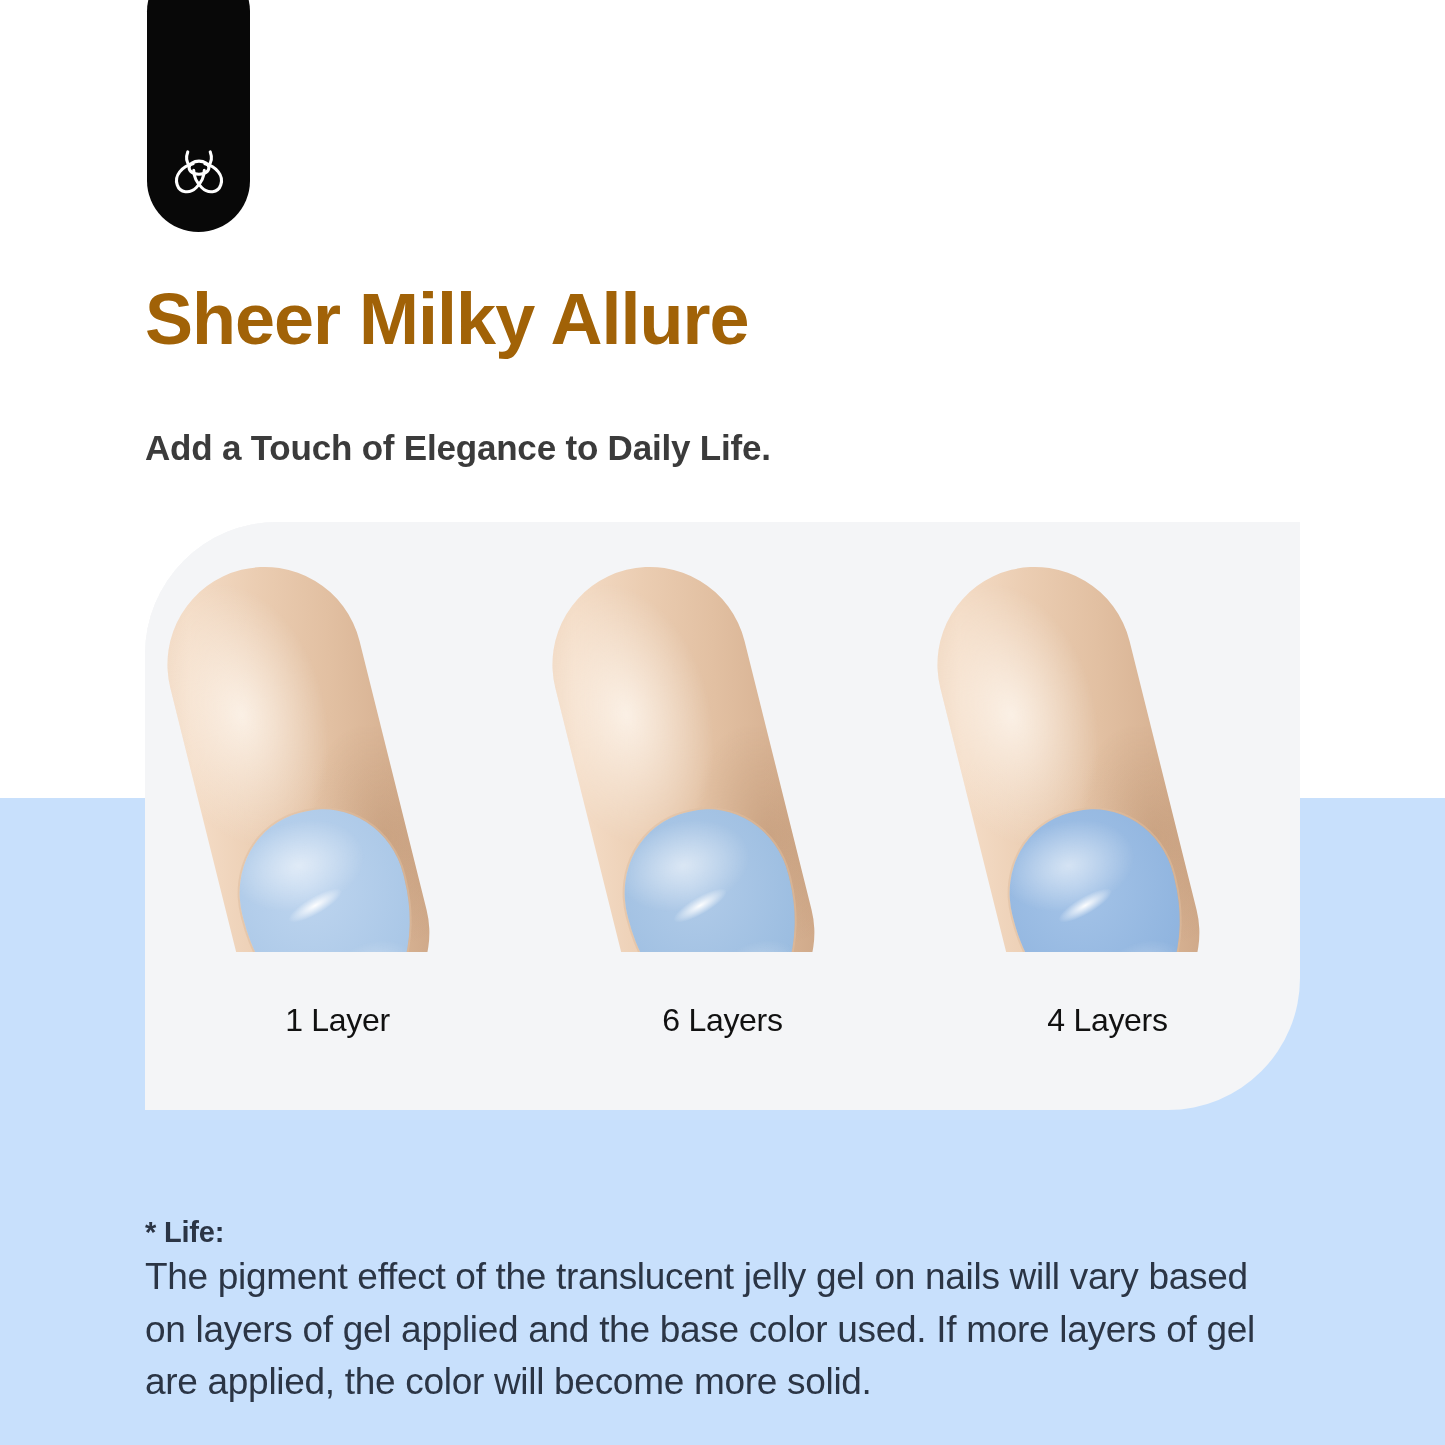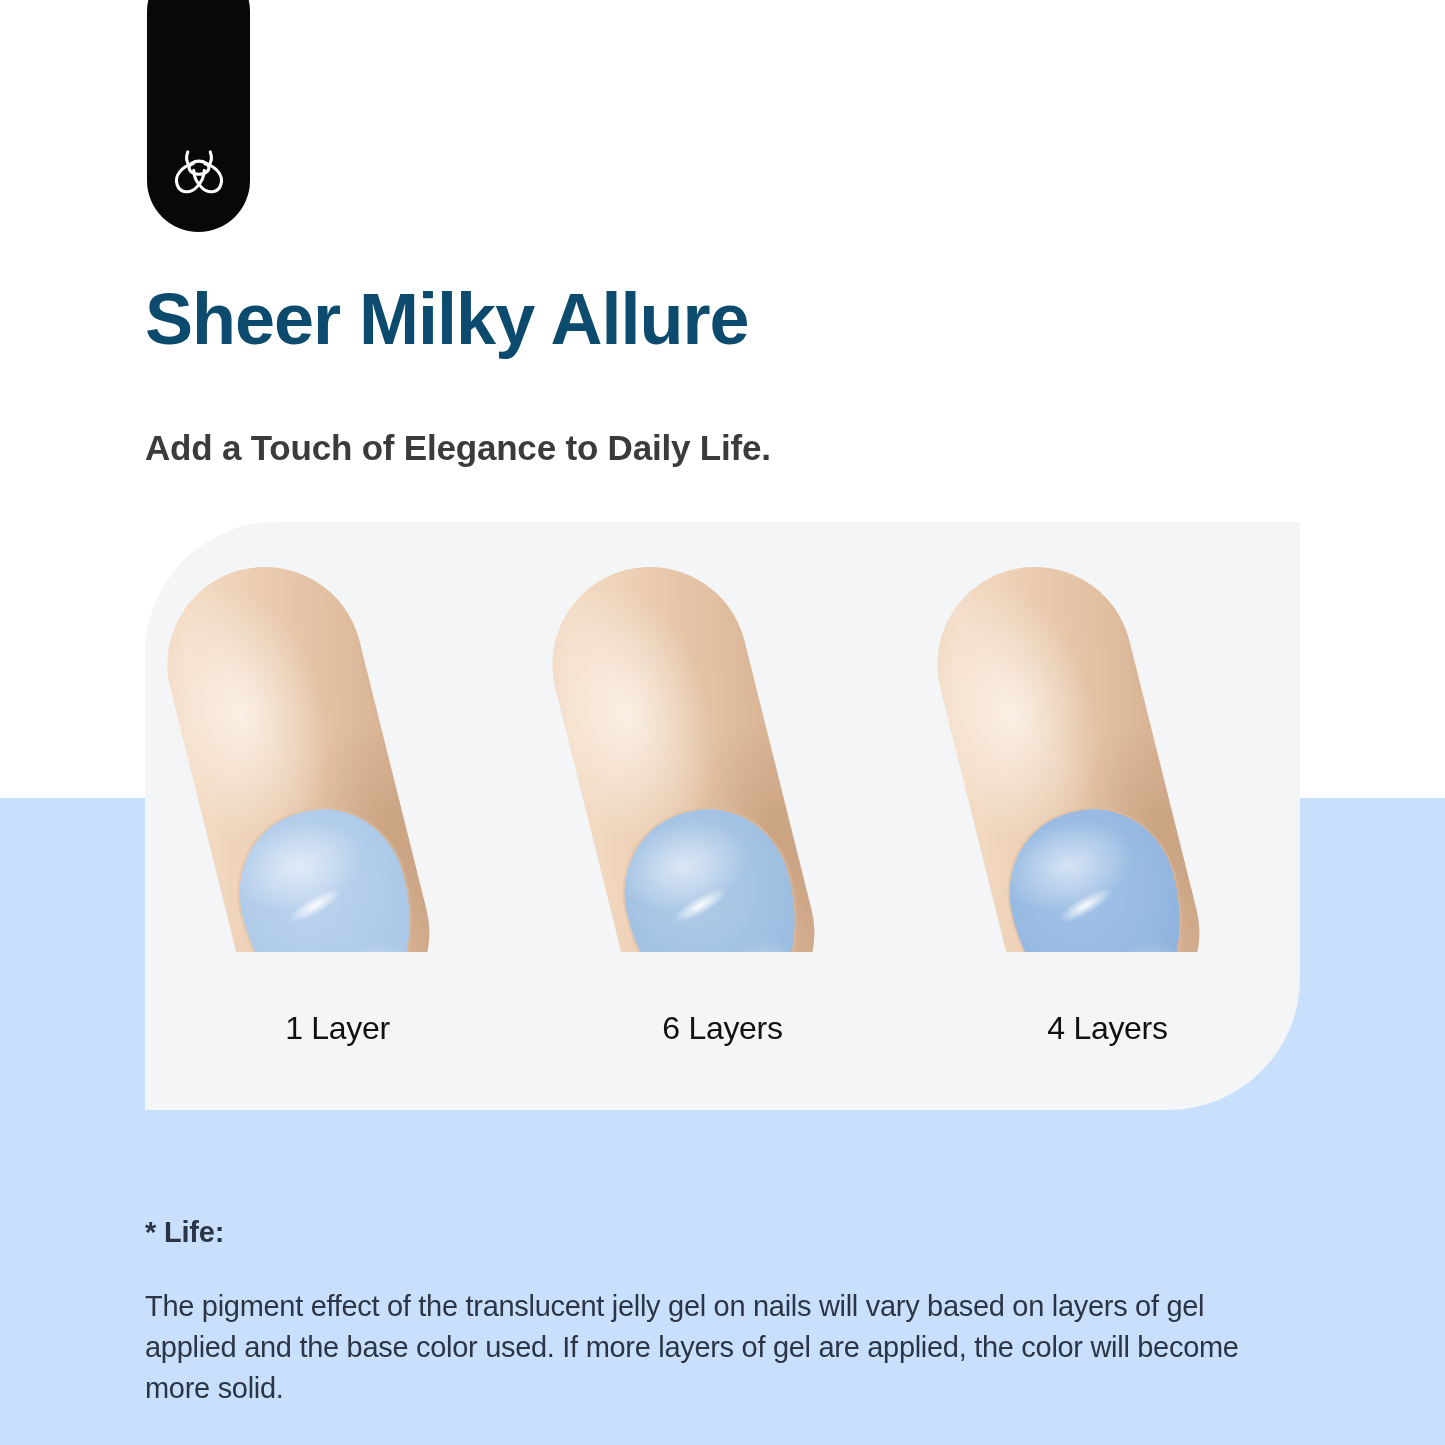"Sheer Milky Allure" .title { color: #0c4a6e -> #a16207 }
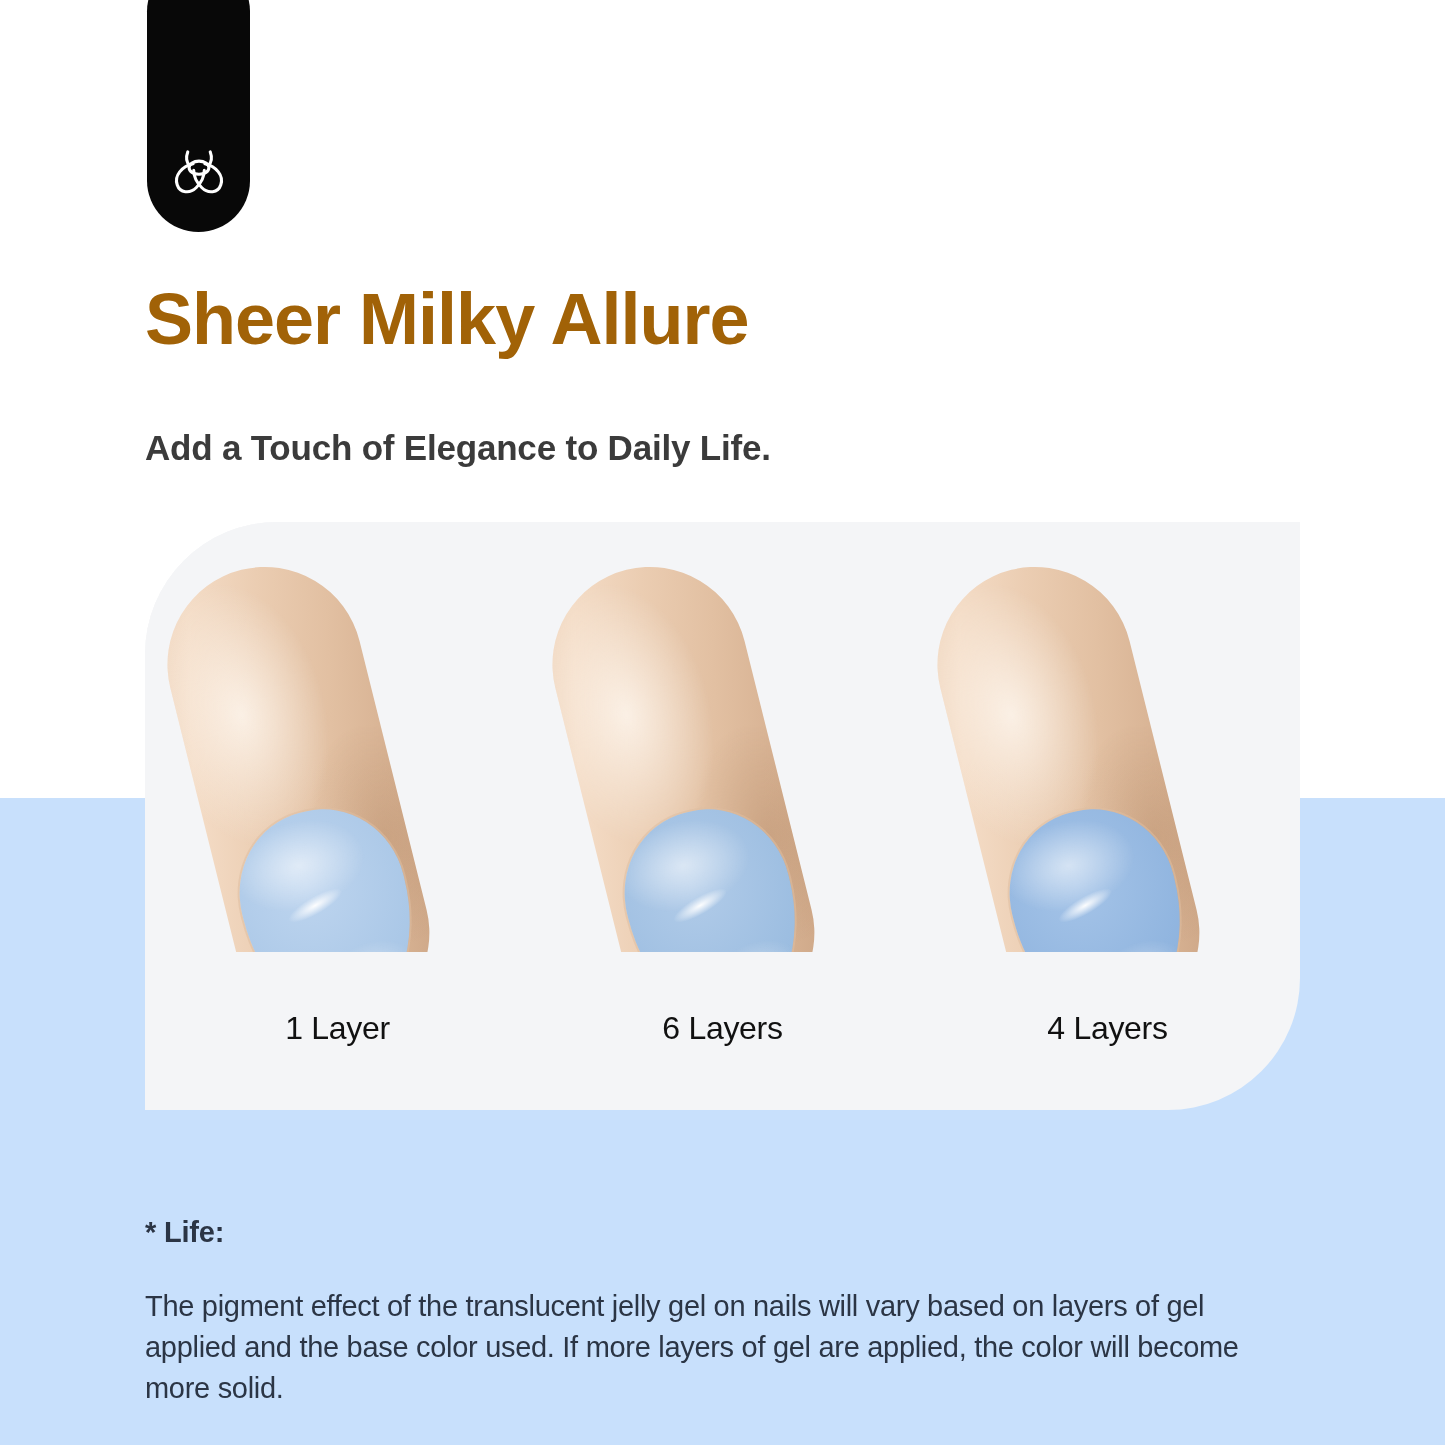"1 Layer" .lbl-wrap { top: 16px -> 8px }
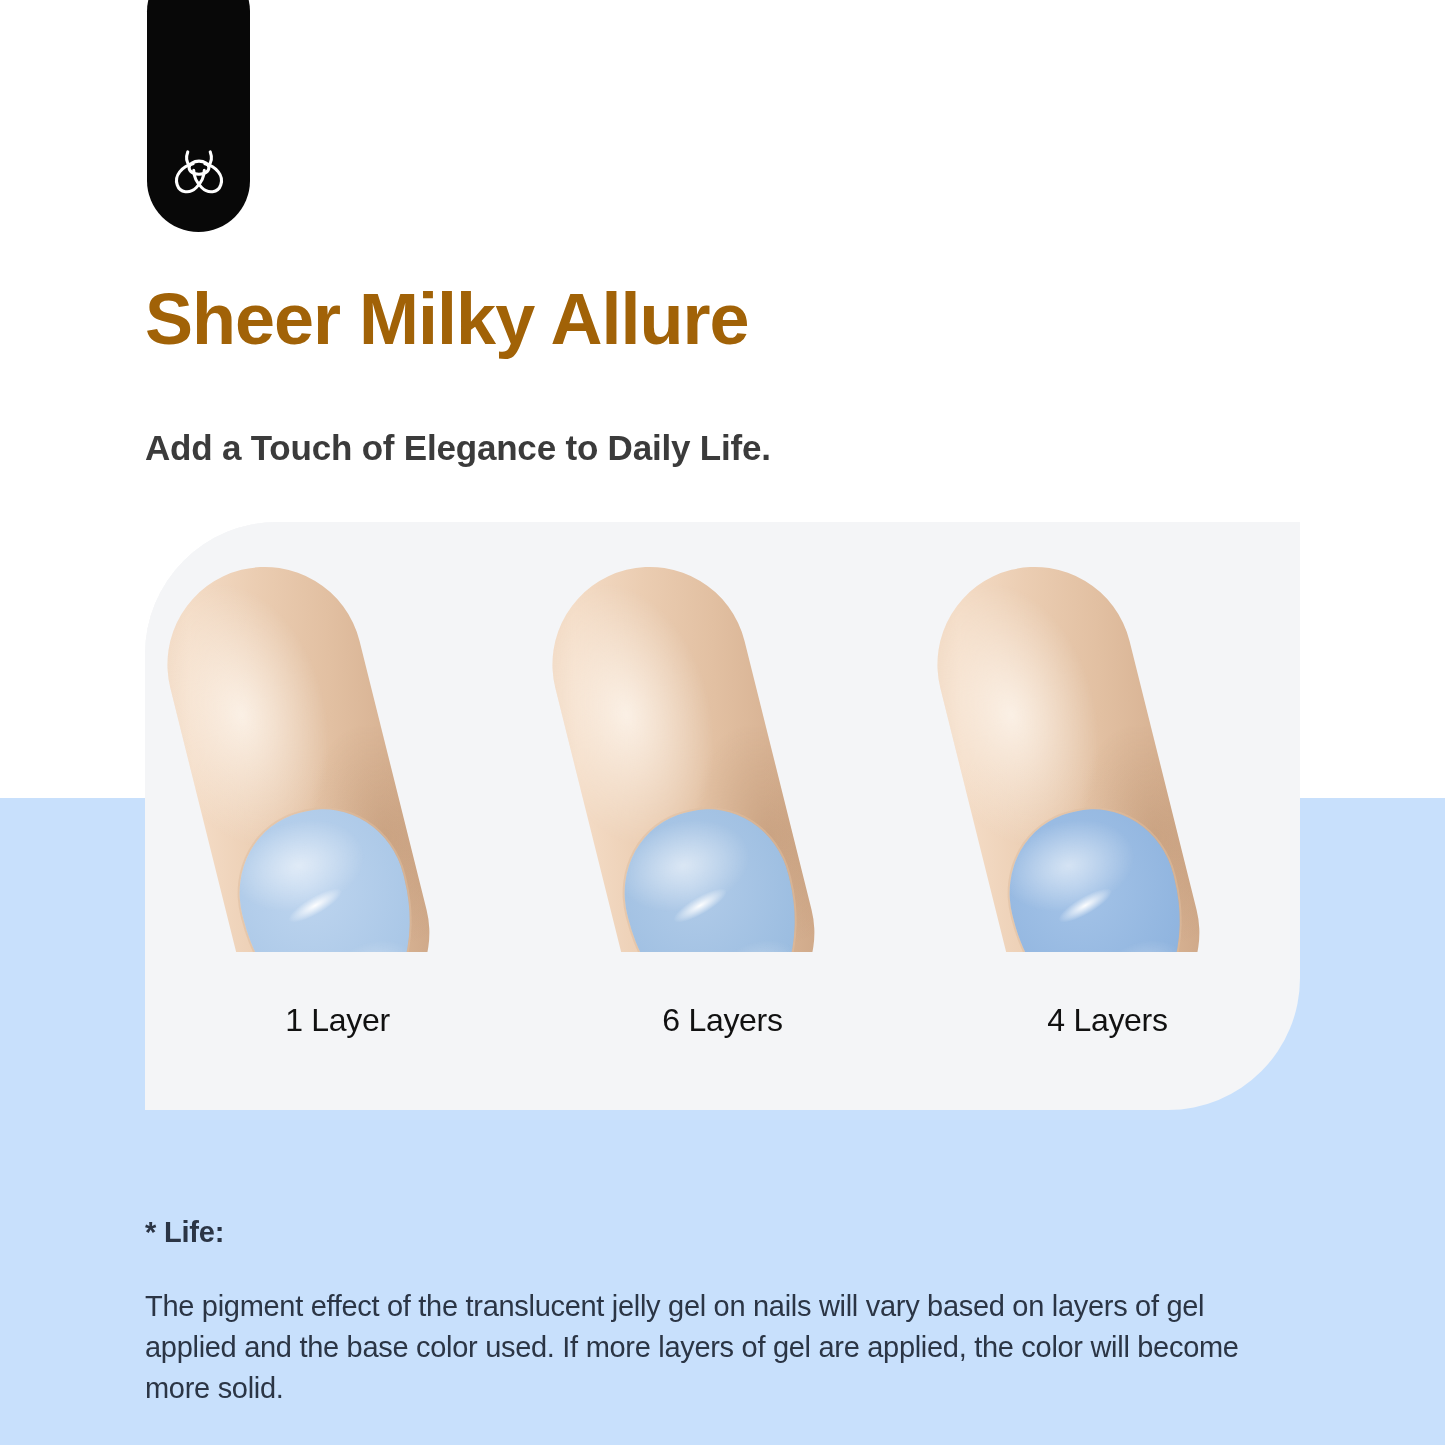"The pigment effect of the" .tips-body { font-size: 29px -> 37px; margin-top: 35px -> none }
